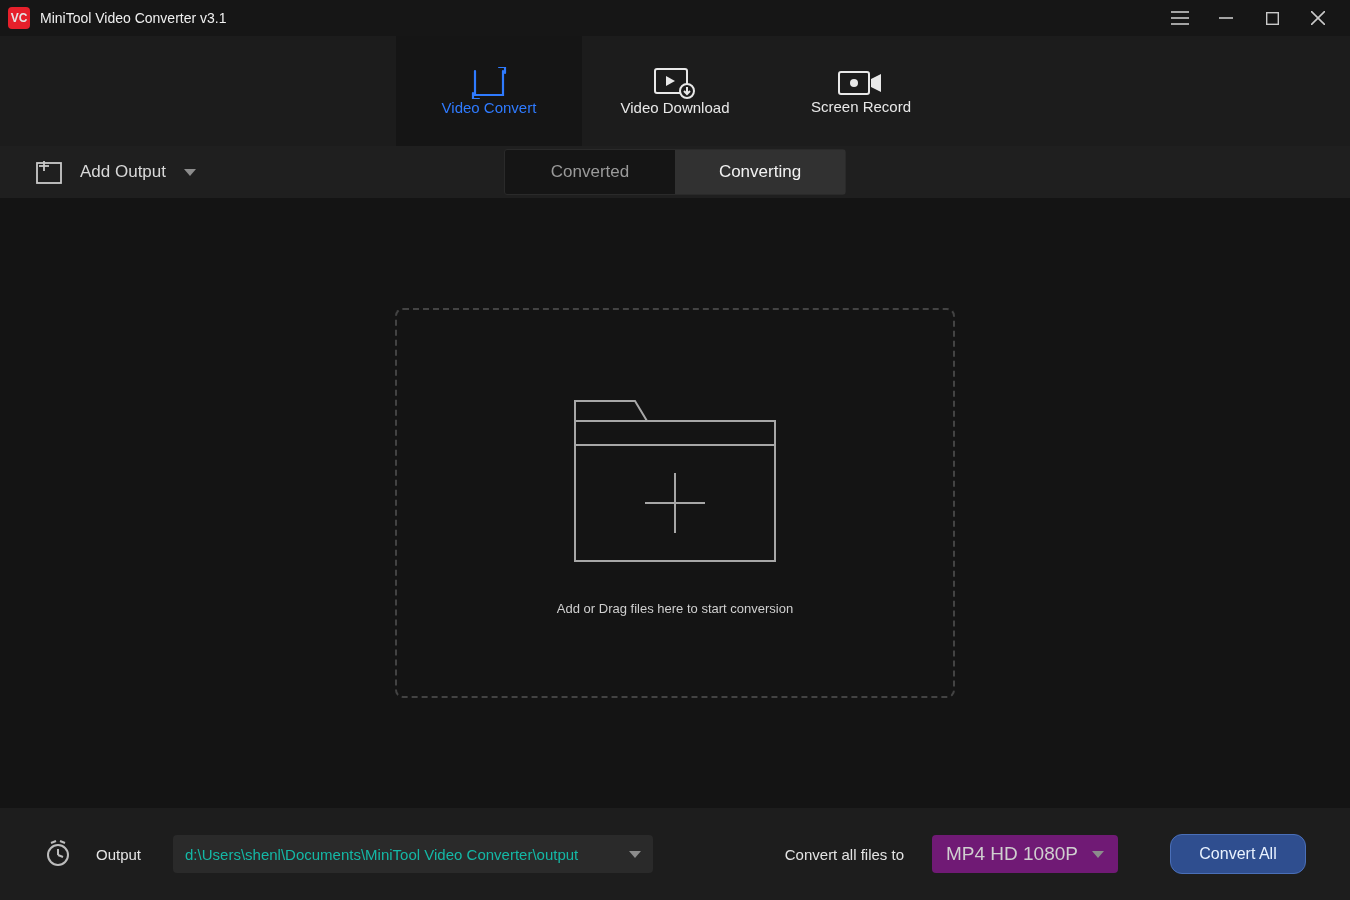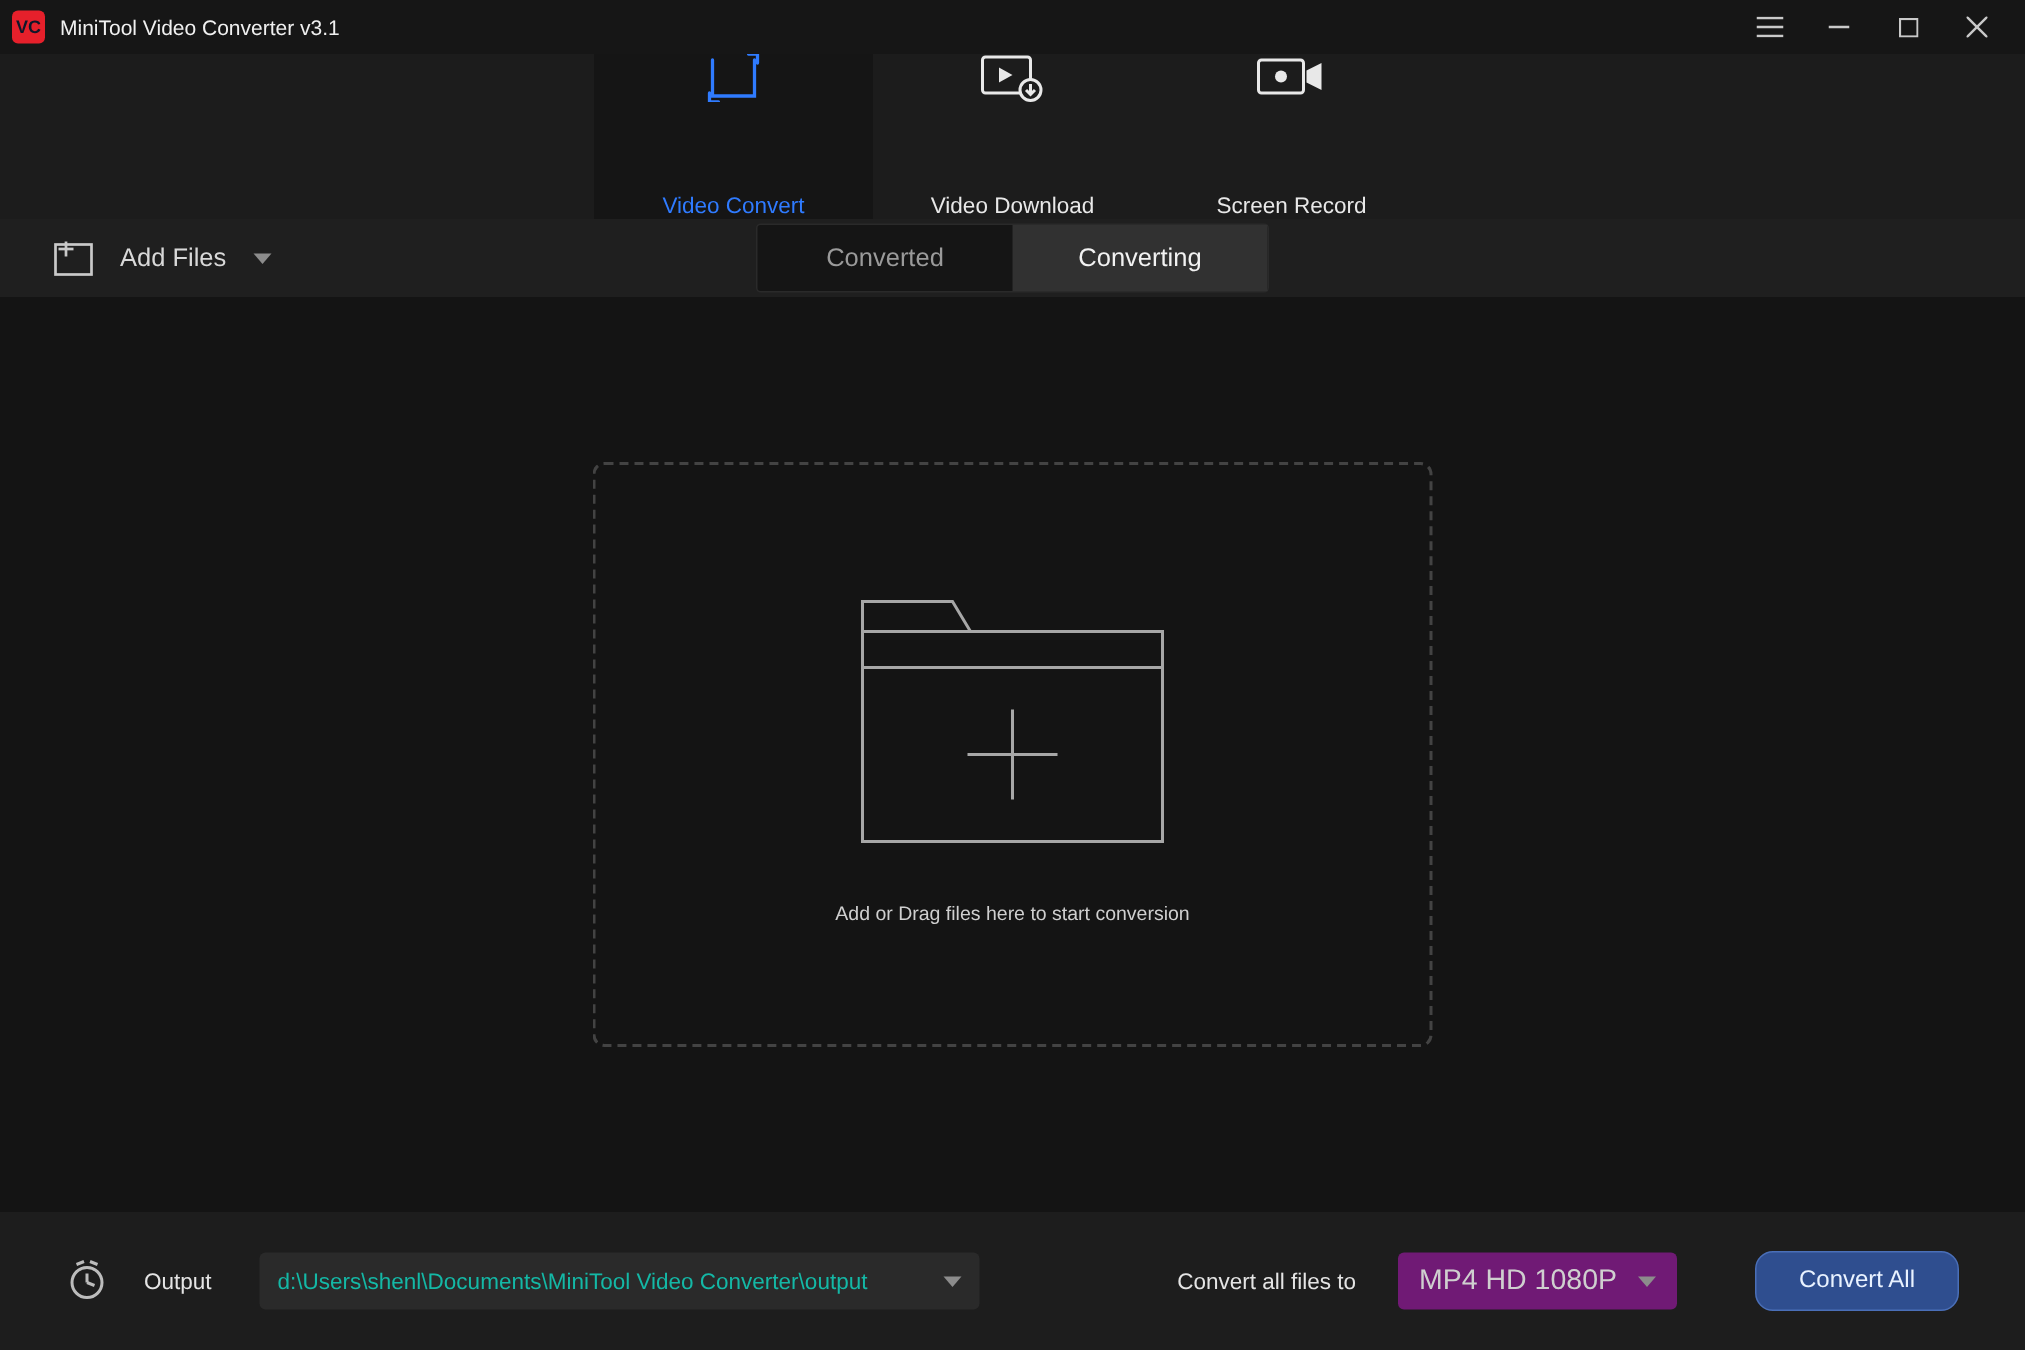"VC" .logo { color: #0f172a -> #e5e5e5 }
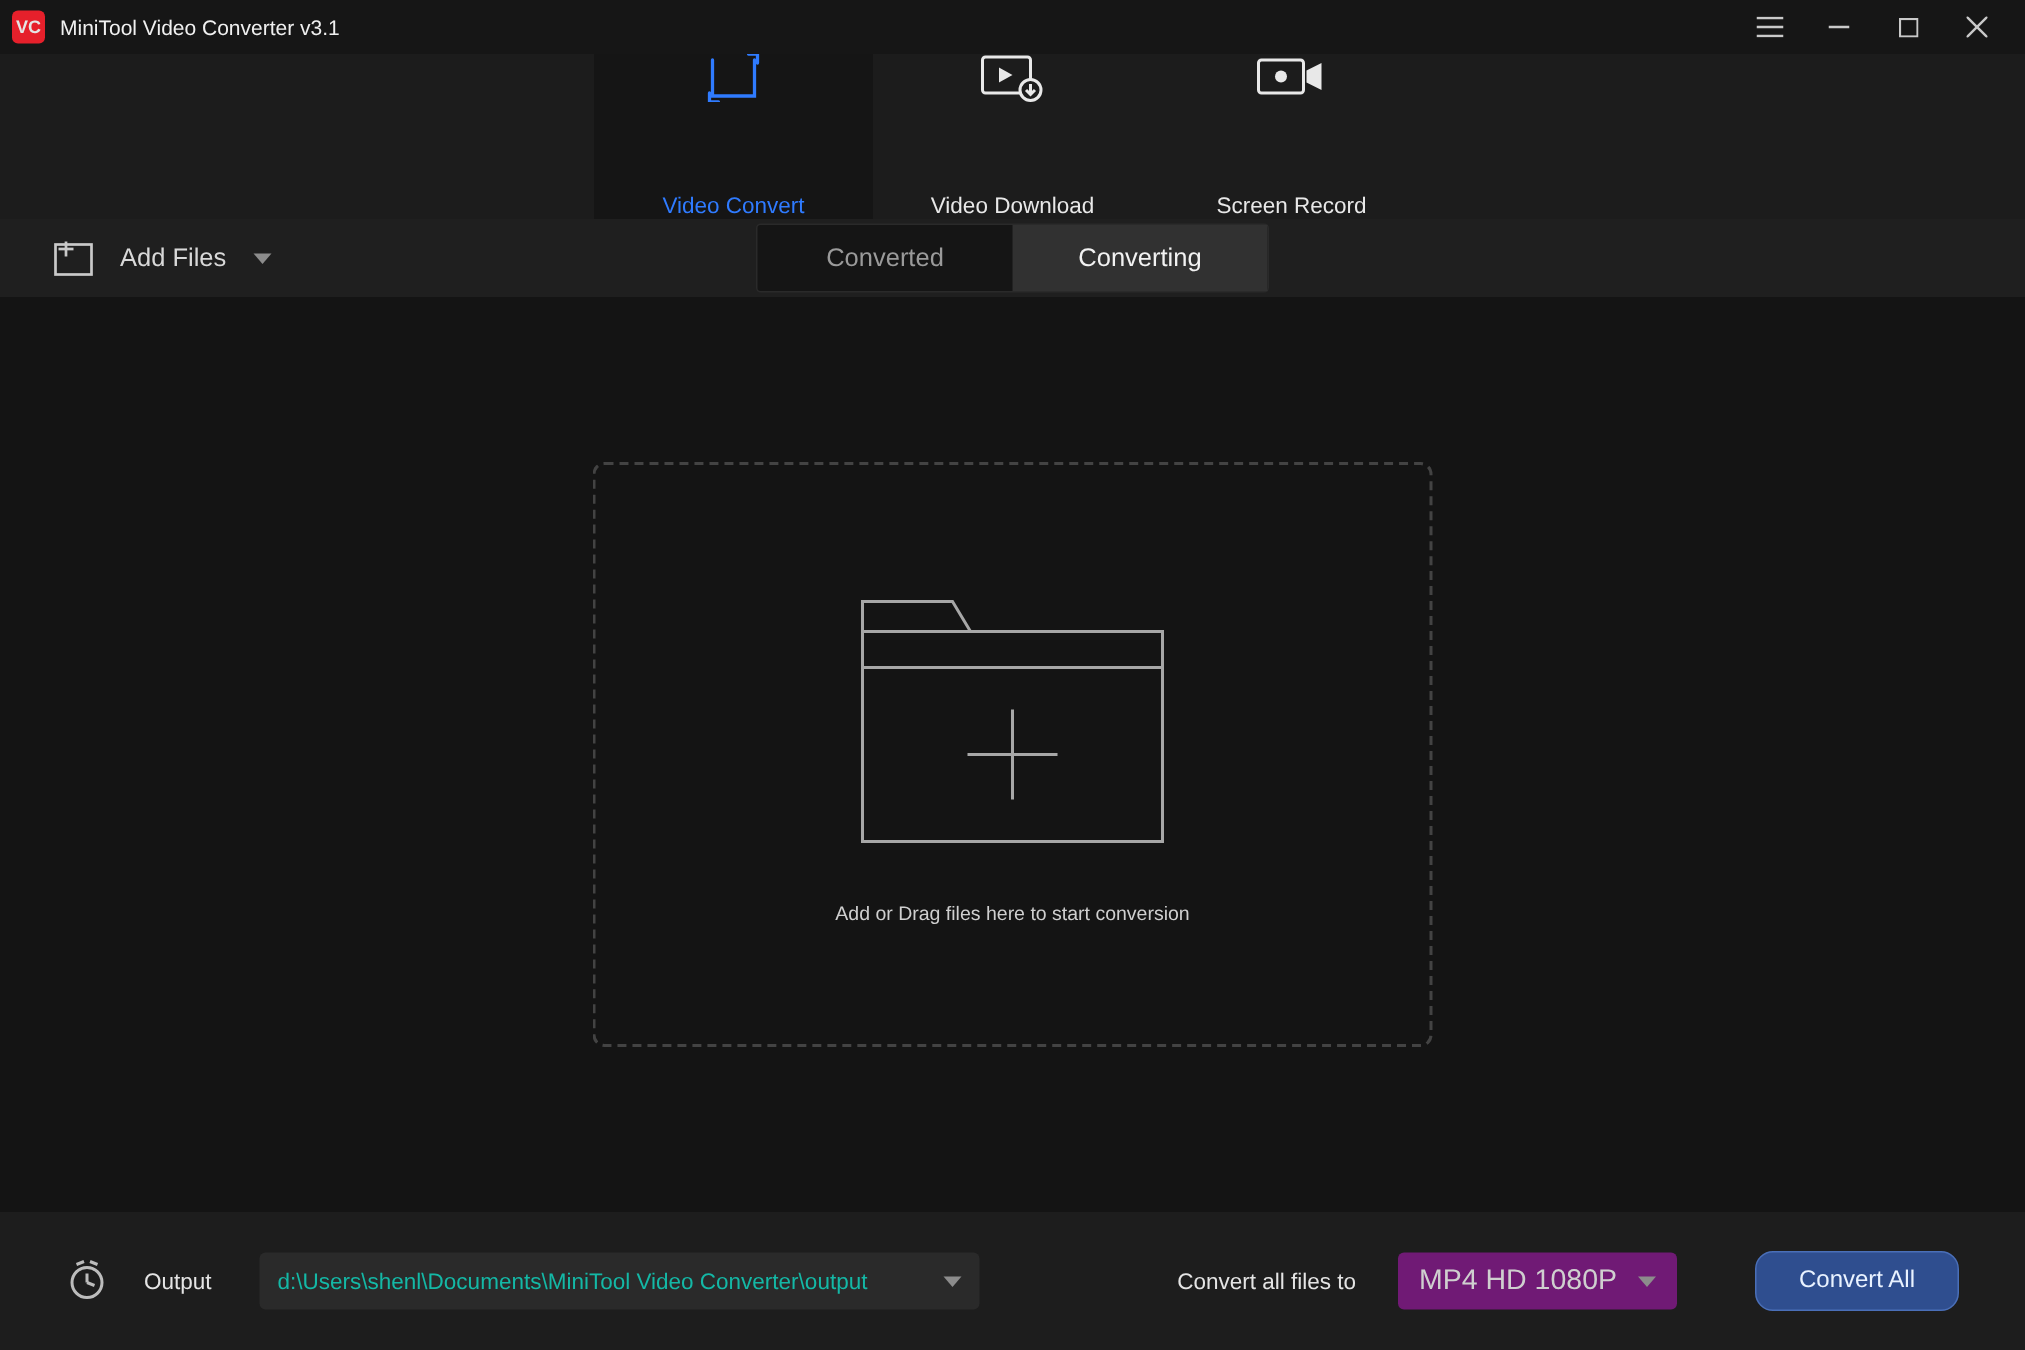"Video Convert" .nav-tab { justify-content: space-between -> center }
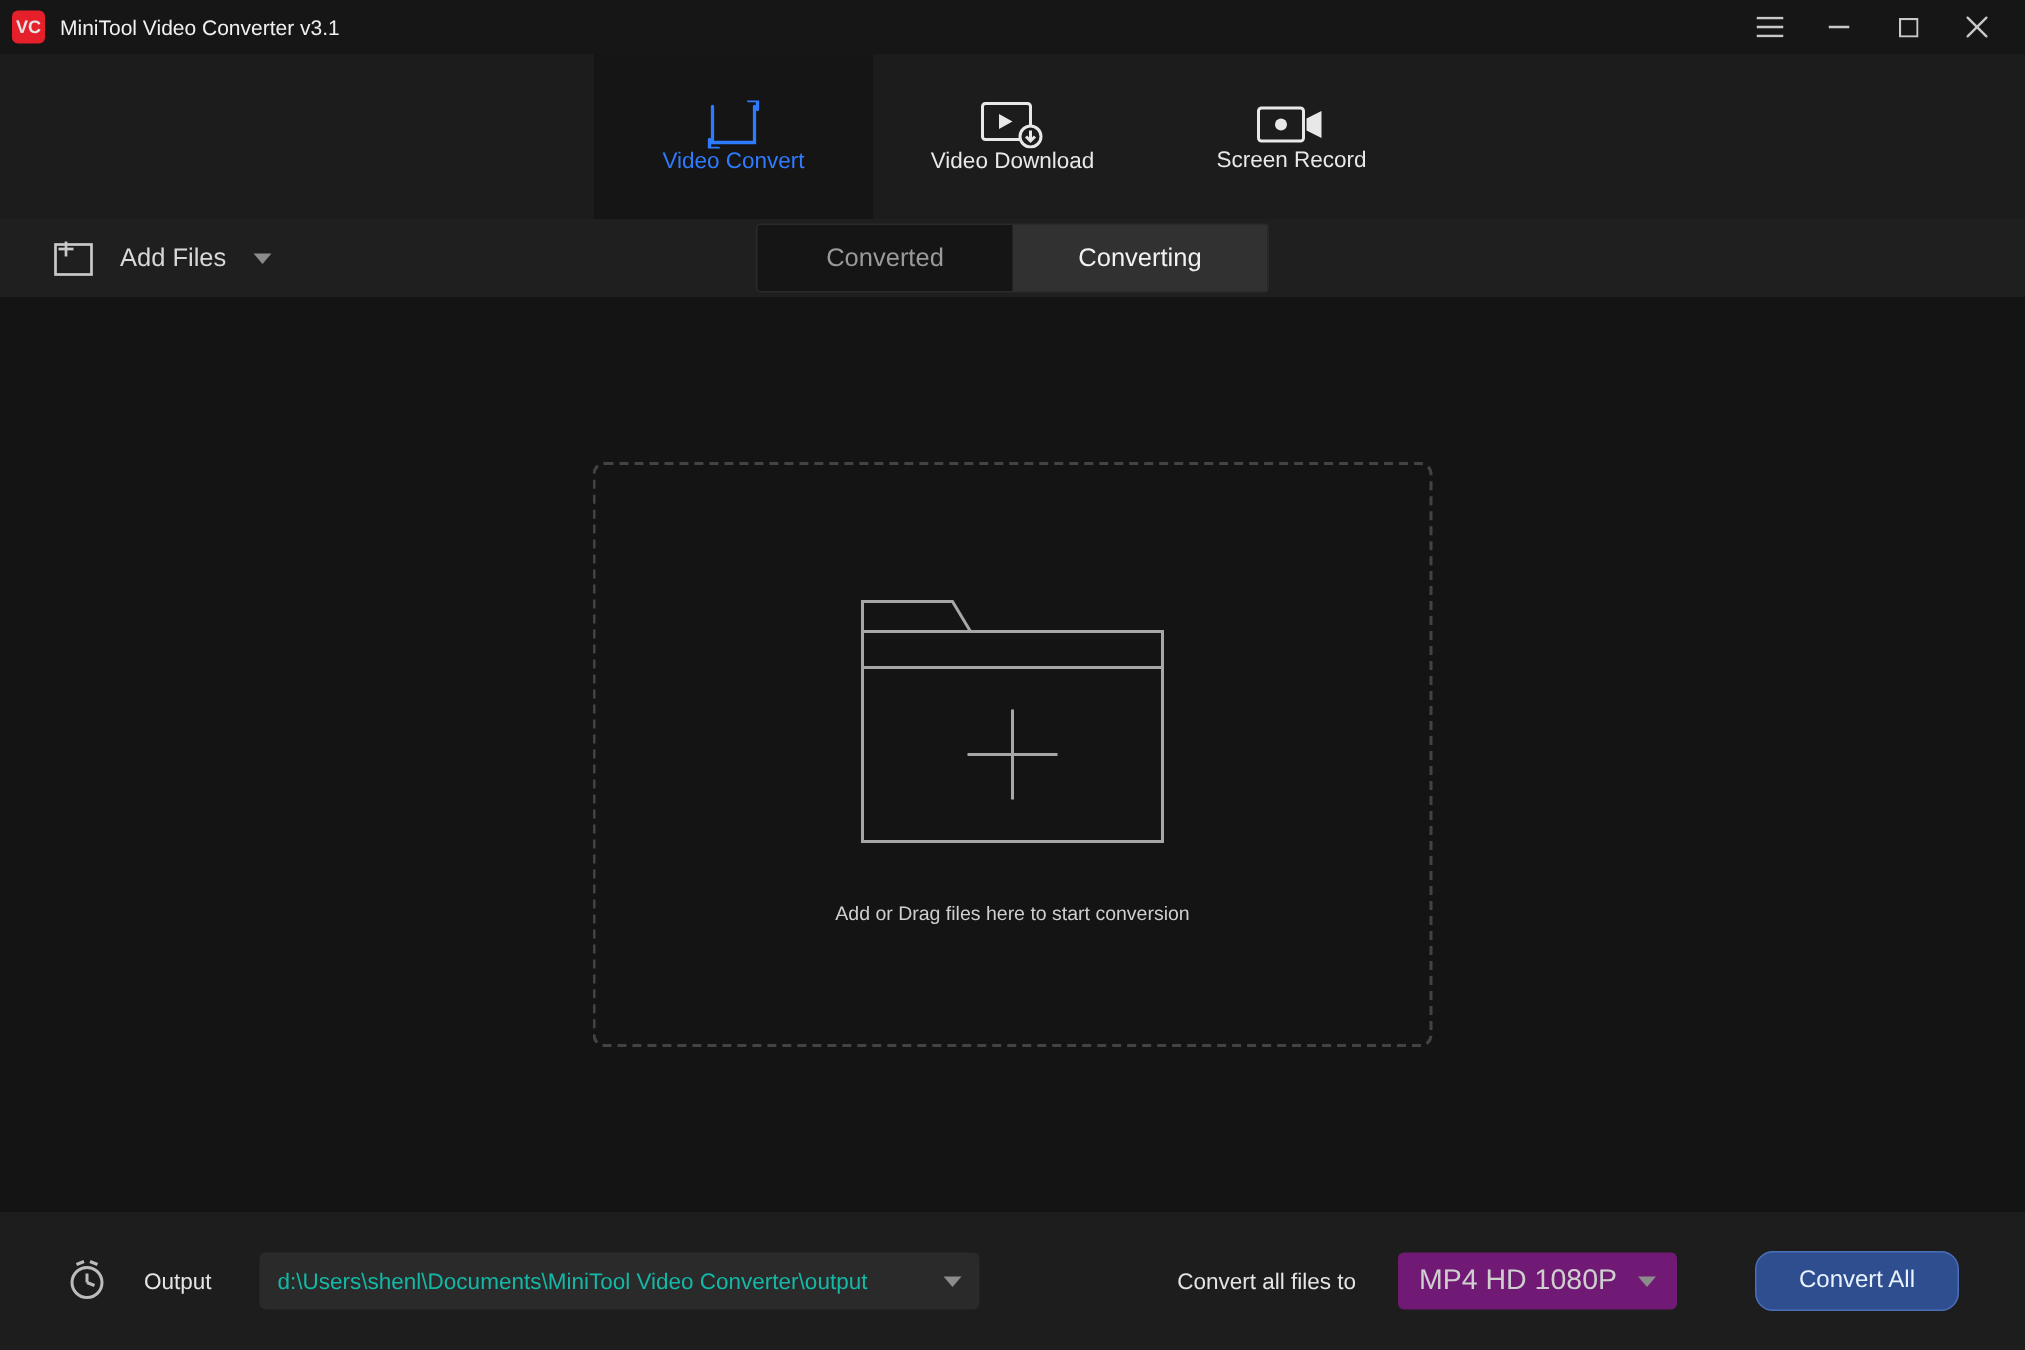"Add Files" span { text: Files -> Output }
